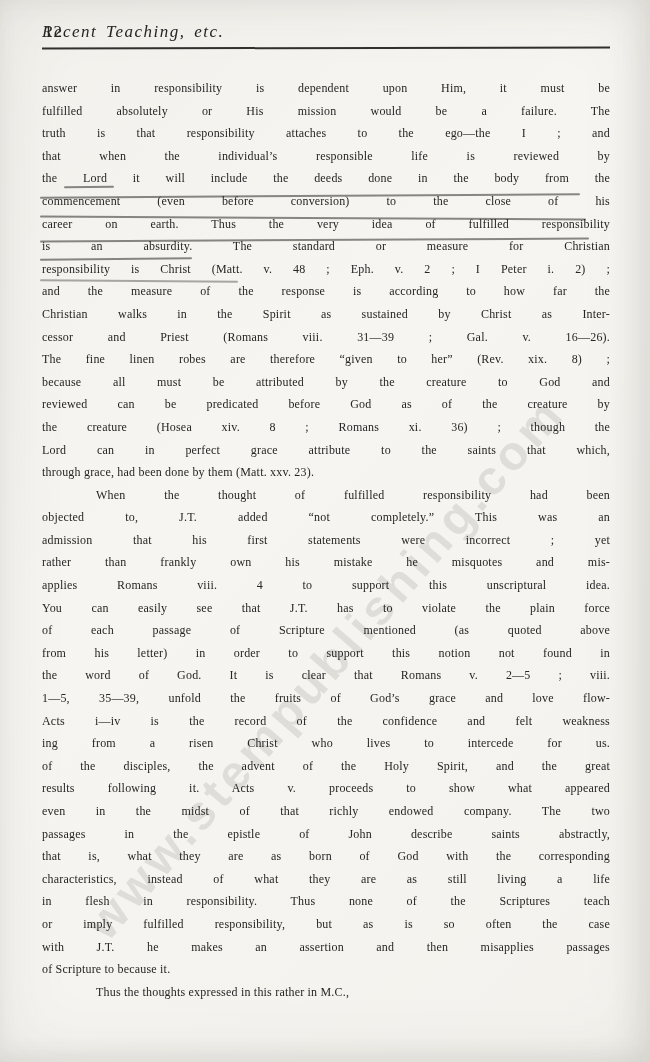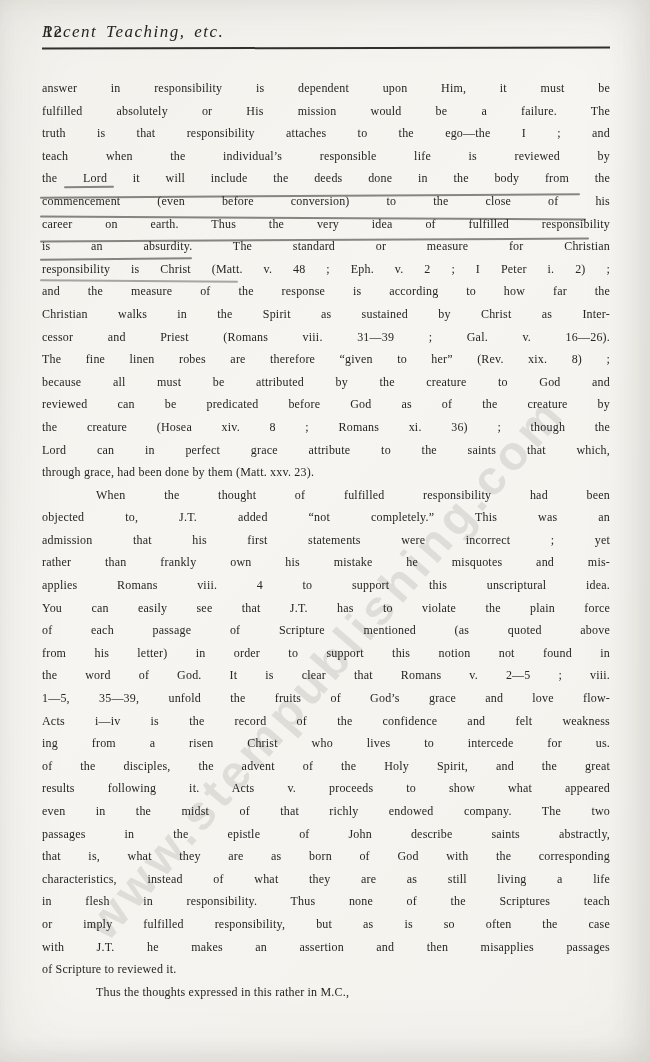"teach when the individual’s responsible" div.line { text: teach -> that }
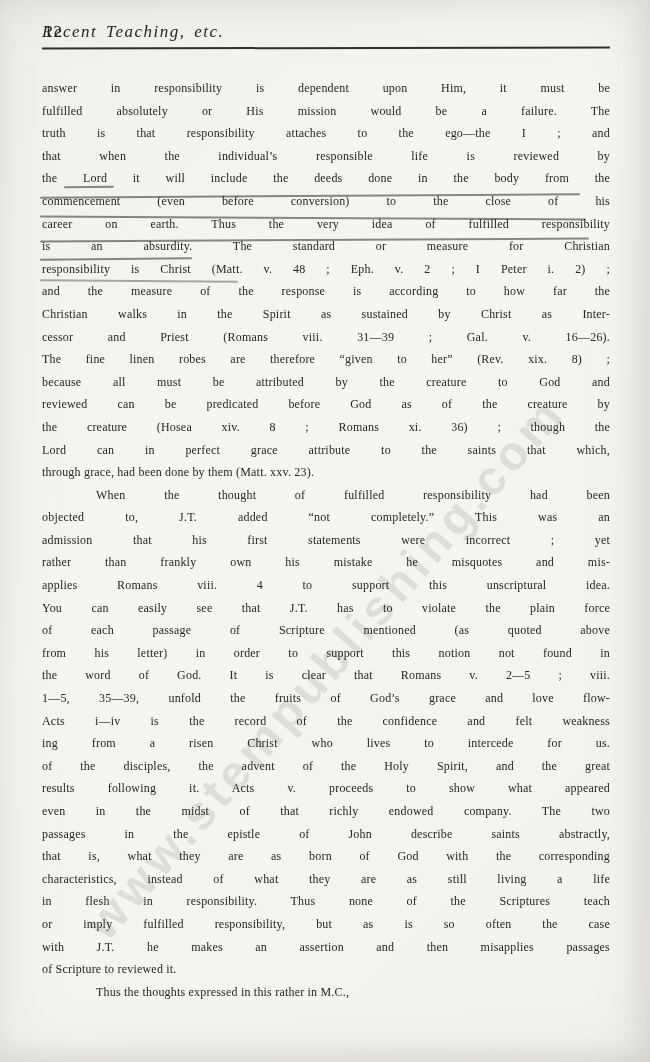"of Scripture to reviewed it." div.line { text: reviewed -> because }
